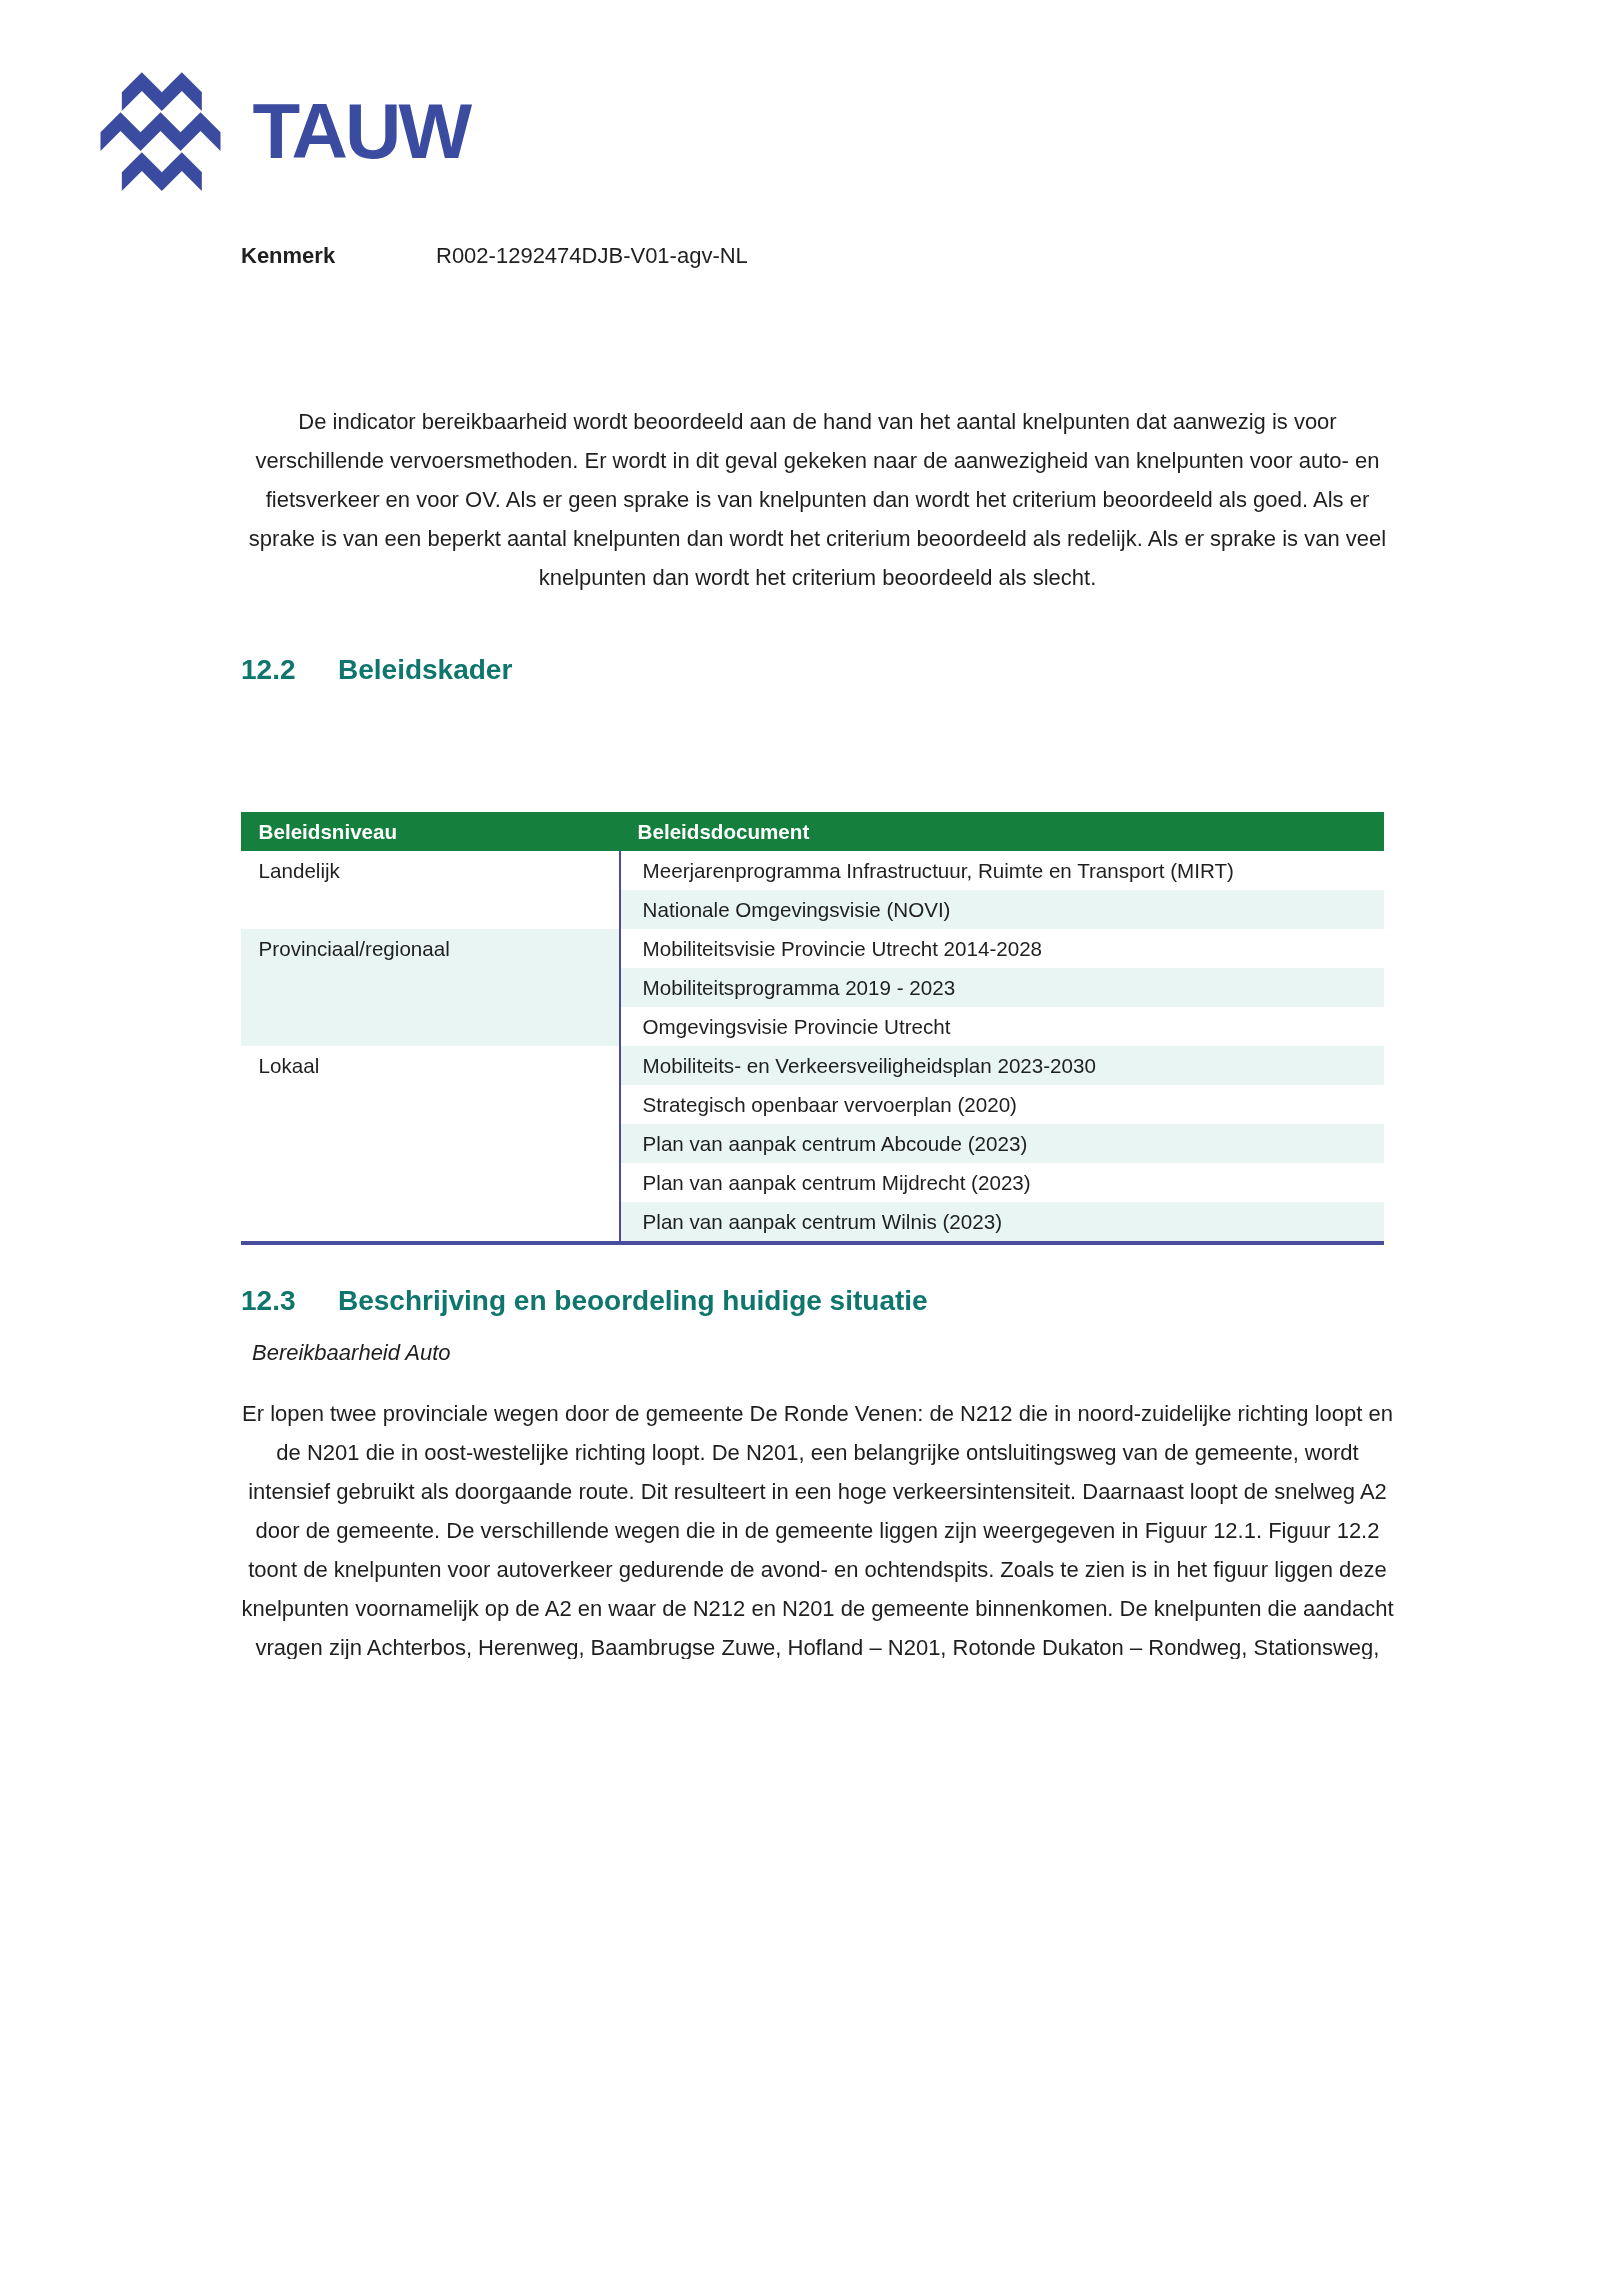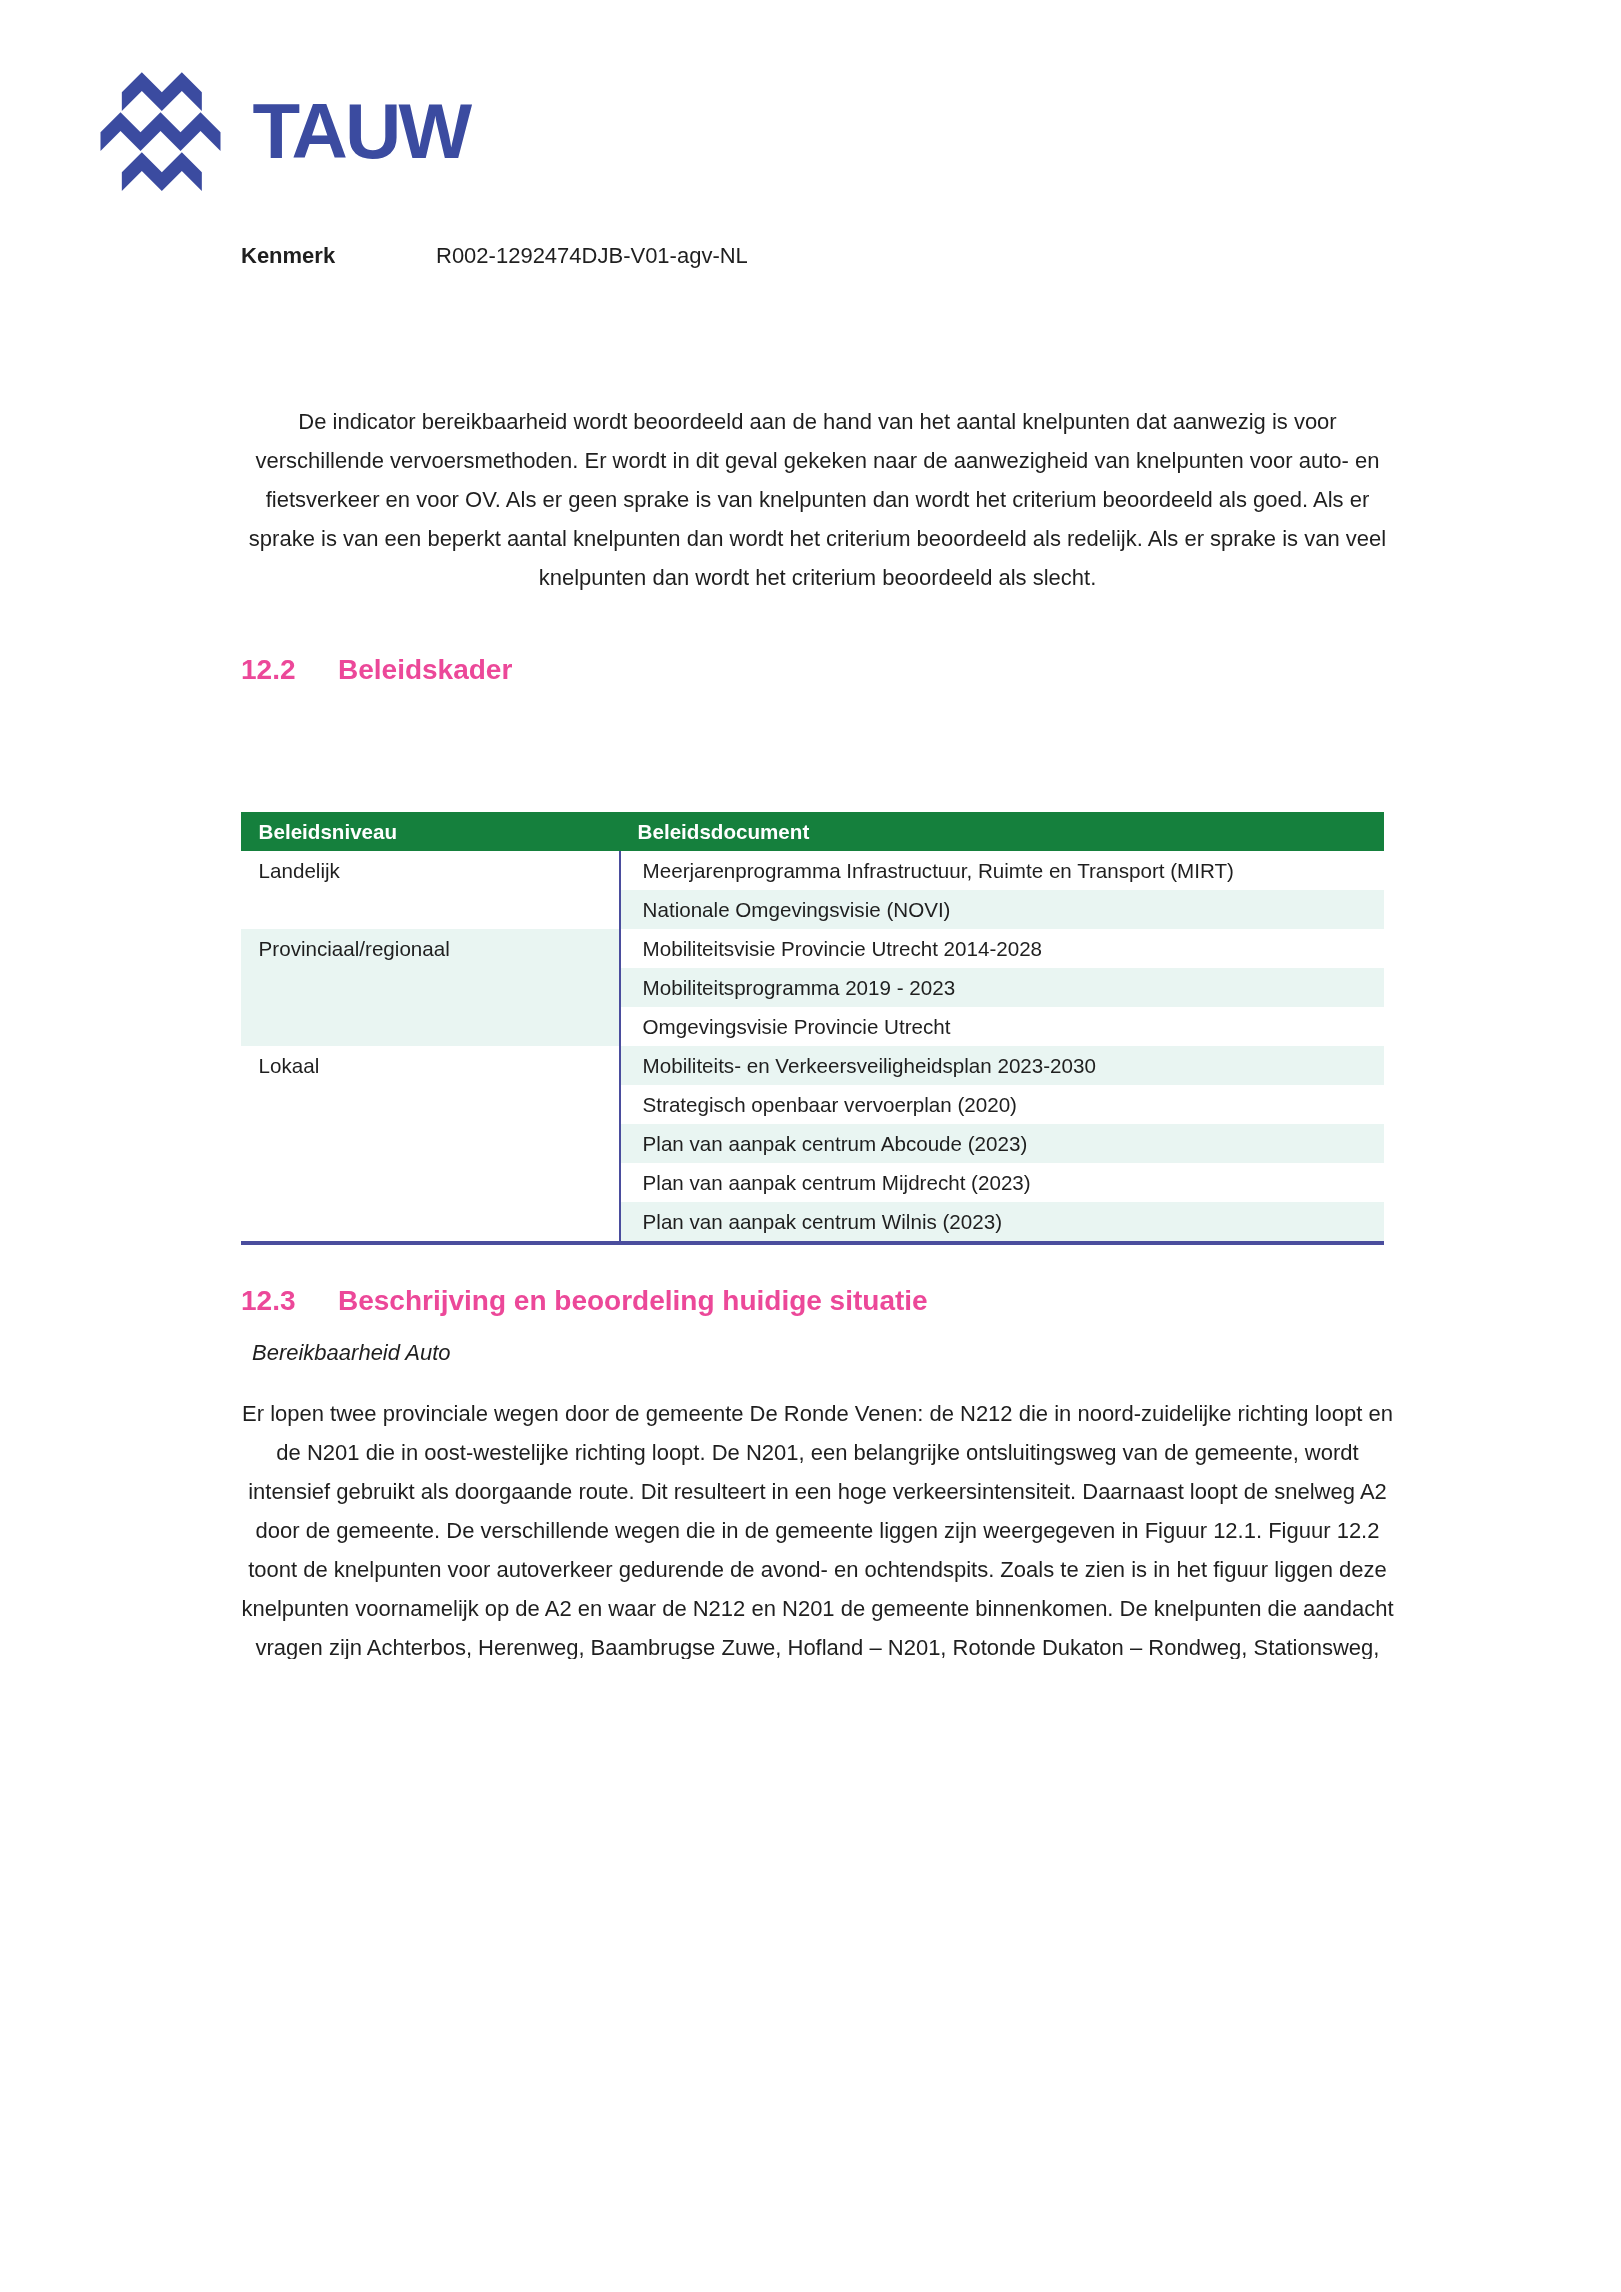"12.2 Beleidskader" h2.section { color: #ec4899 -> #0f766e }
